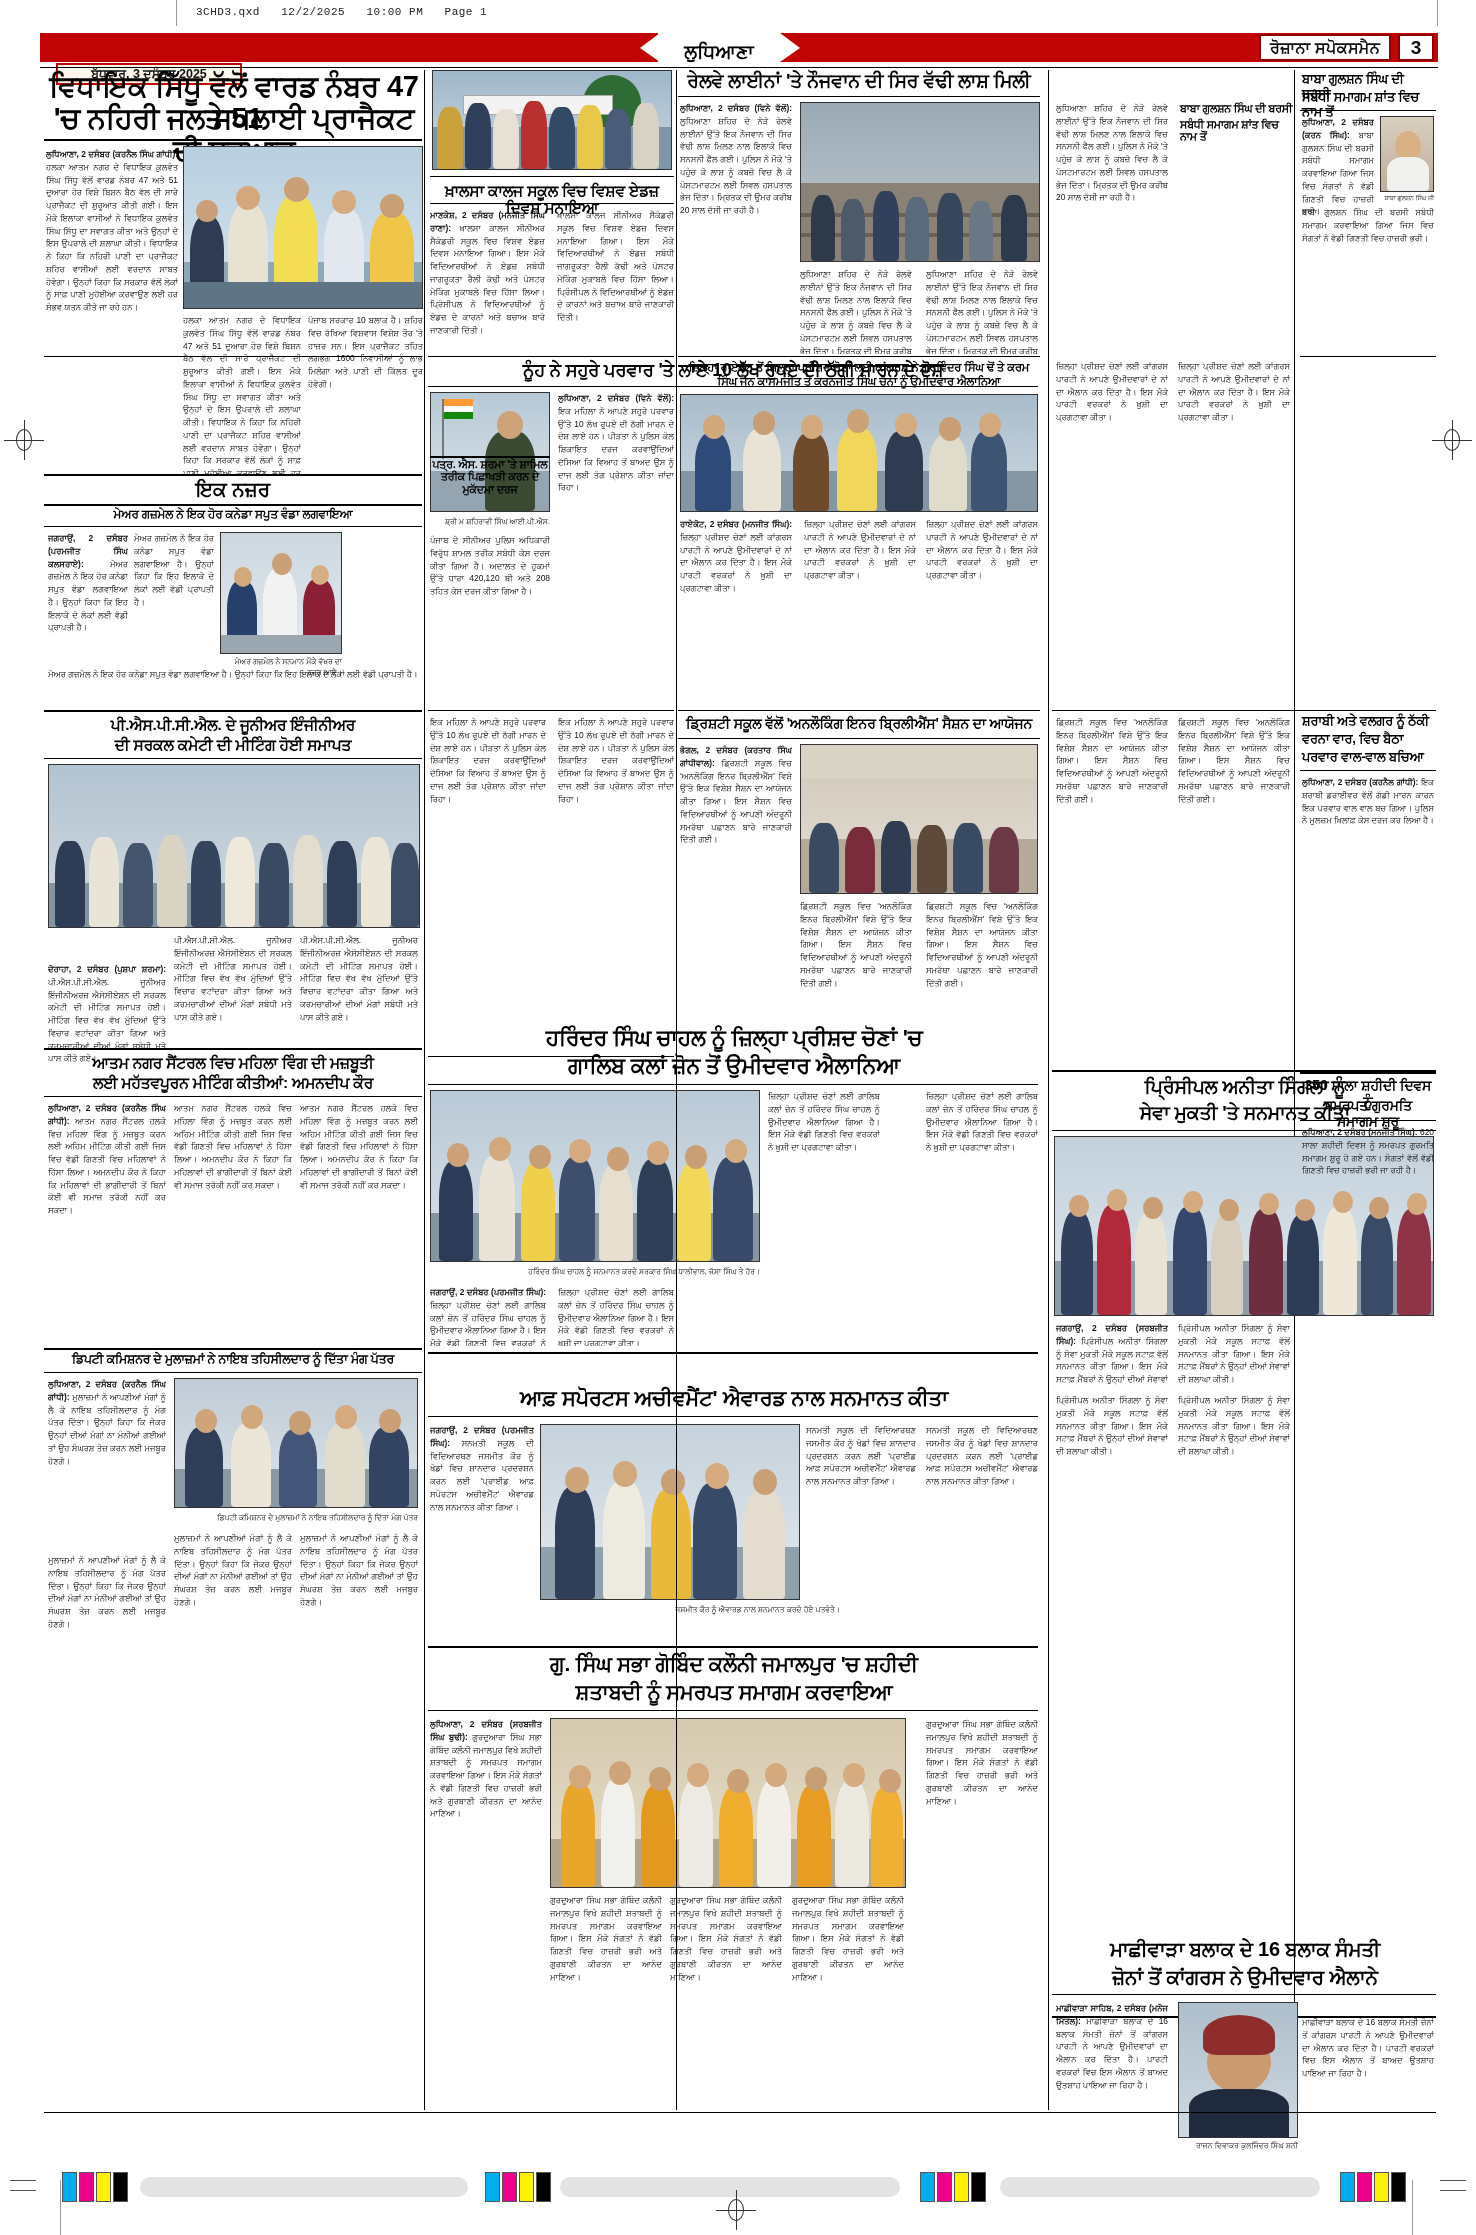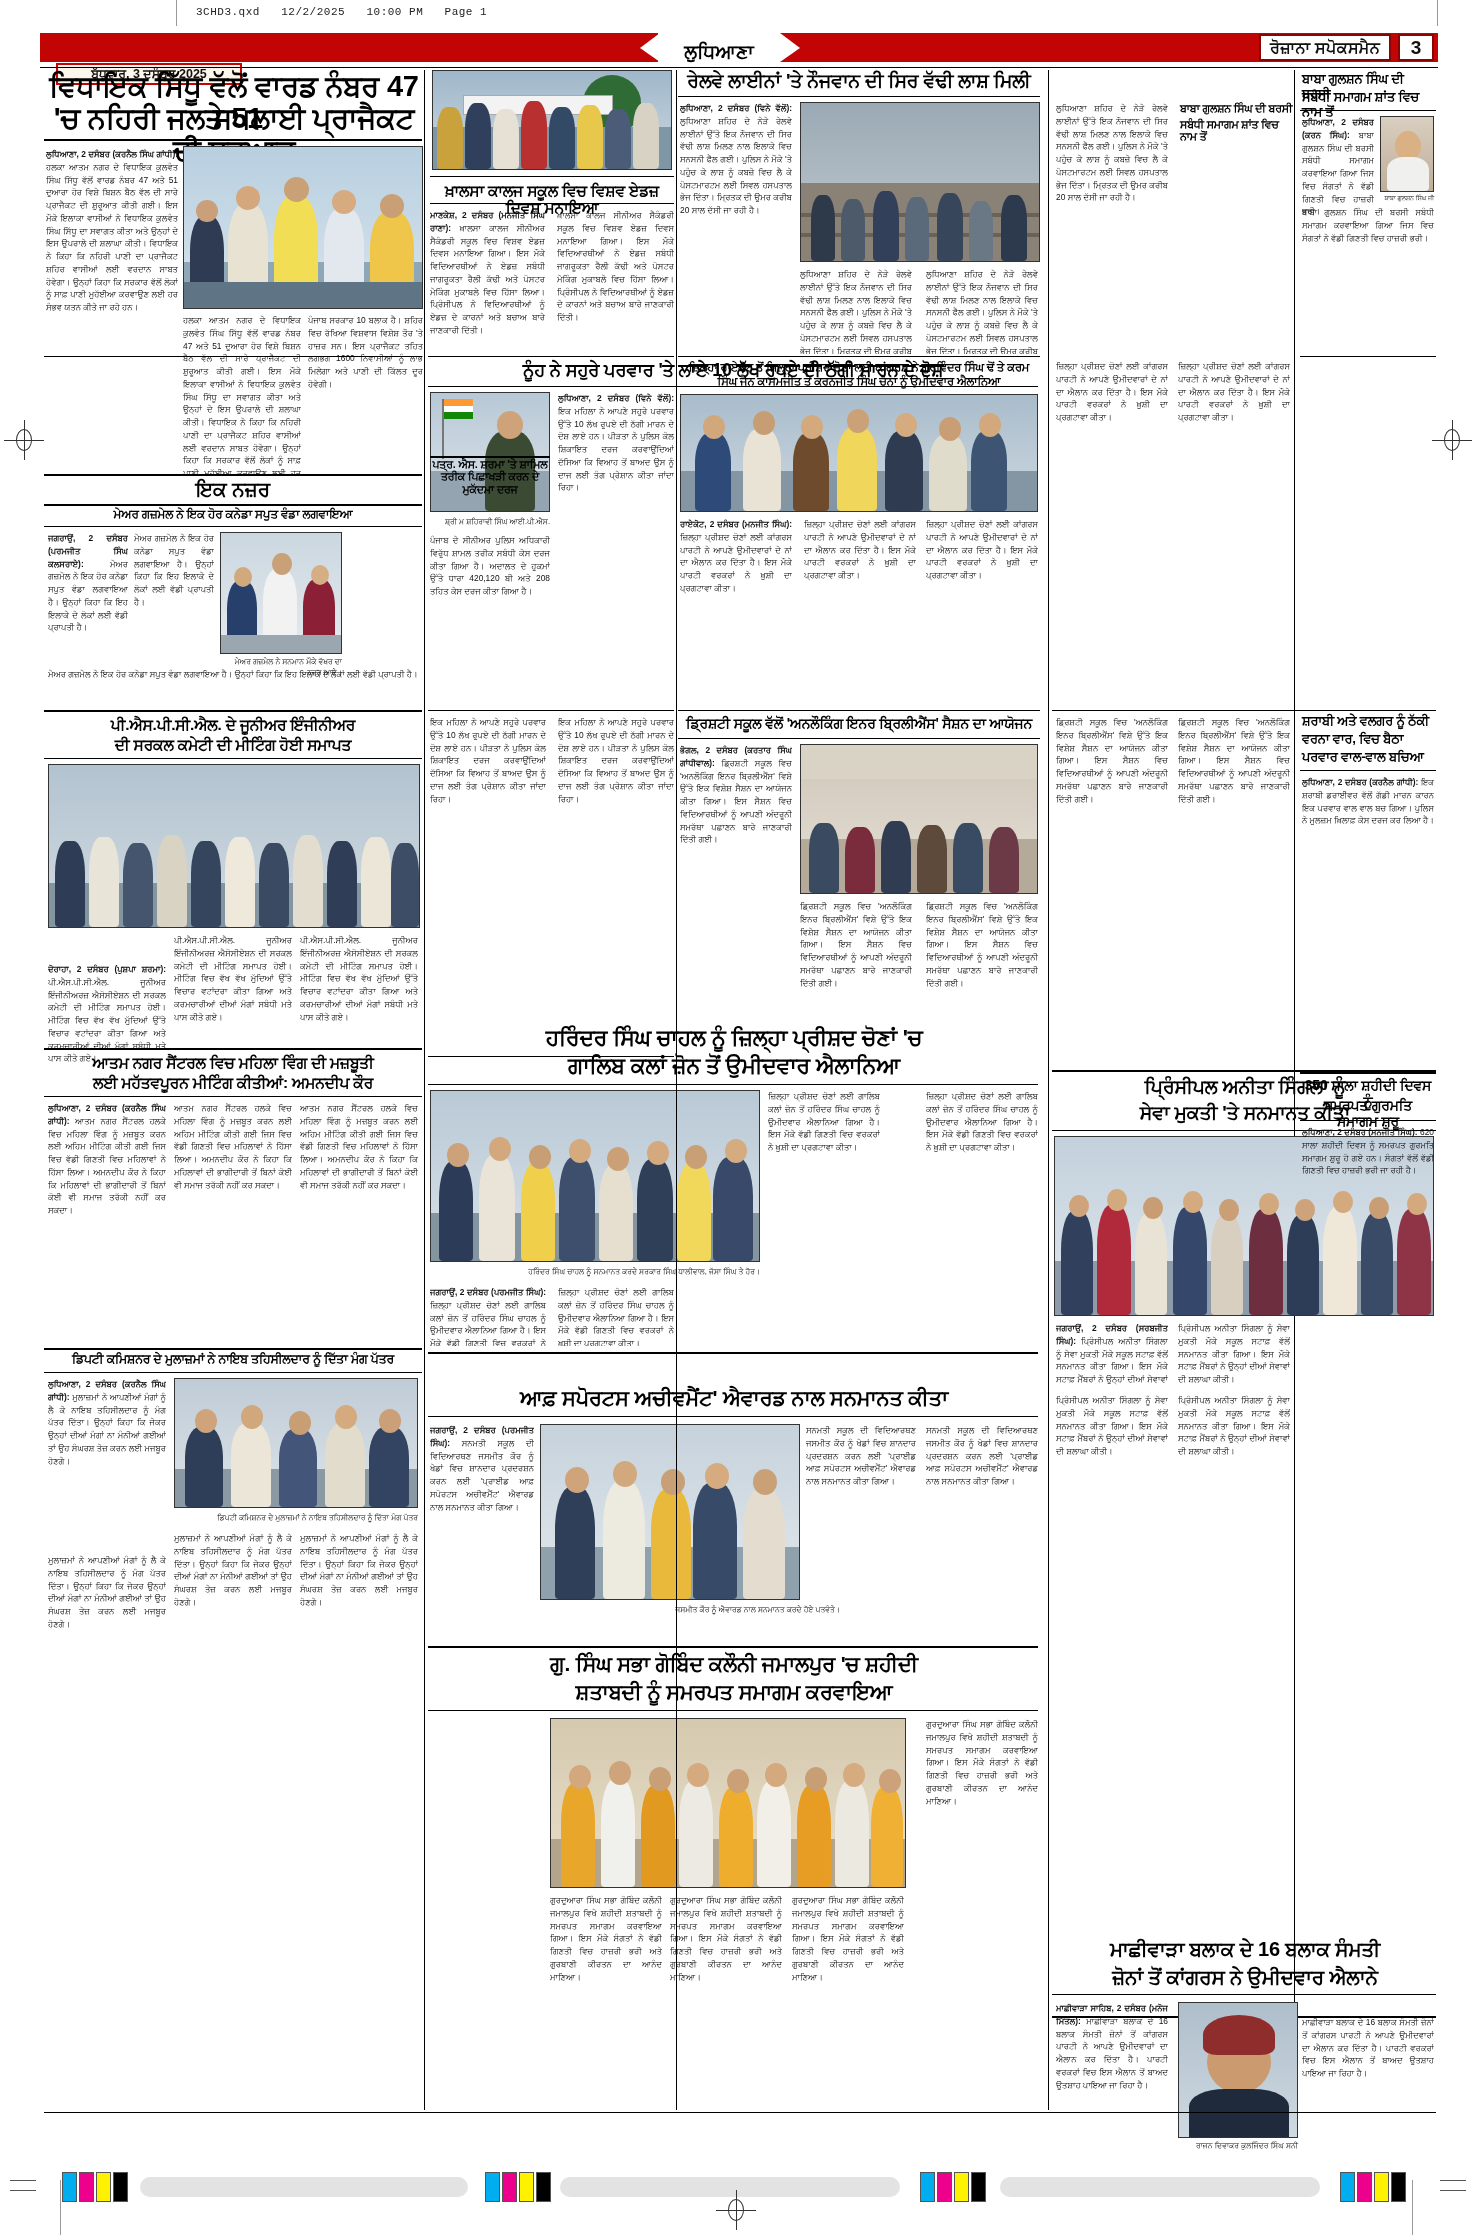"ਲੁਧਿਆਣਾ, 2 ਦਸੰਬਰ (ਸਰਬਜੀਤ ਸਿੰਘ" div.body { html: none -> <div> <b>ਲੁਧਿਆਣਾ, 2 ਦਸੰਬਰ (ਸਰਬਜੀਤ ਸਿੰਘ ਬੁਢੀ):</b> <span>ਗੁਰਦੁਆਰਾ ਸਿੰਘ ਸਭਾ ਗੋਬਿੰਦ ਕਲੌਨੀ ਜਮਾਲਪੁਰ ਵਿਖੇ ਸ਼ਹੀਦੀ ਸ਼ਤਾਬਦੀ ਨੂੰ ਸਮਰਪਤ ਸਮਾਗਮ ਕਰਵਾਇਆ ਗਿਆ। ਇਸ ਮੌਕੇ ਸੰਗਤਾਂ ਨੇ ਵੱਡੀ ਗਿਣਤੀ ਵਿਚ ਹਾਜ਼ਰੀ ਭਰੀ ਅਤੇ ਗੁਰਬਾਣੀ ਕੀਰਤਨ ਦਾ ਆਨੰਦ ਮਾਣਿਆ।</span> </div> }
